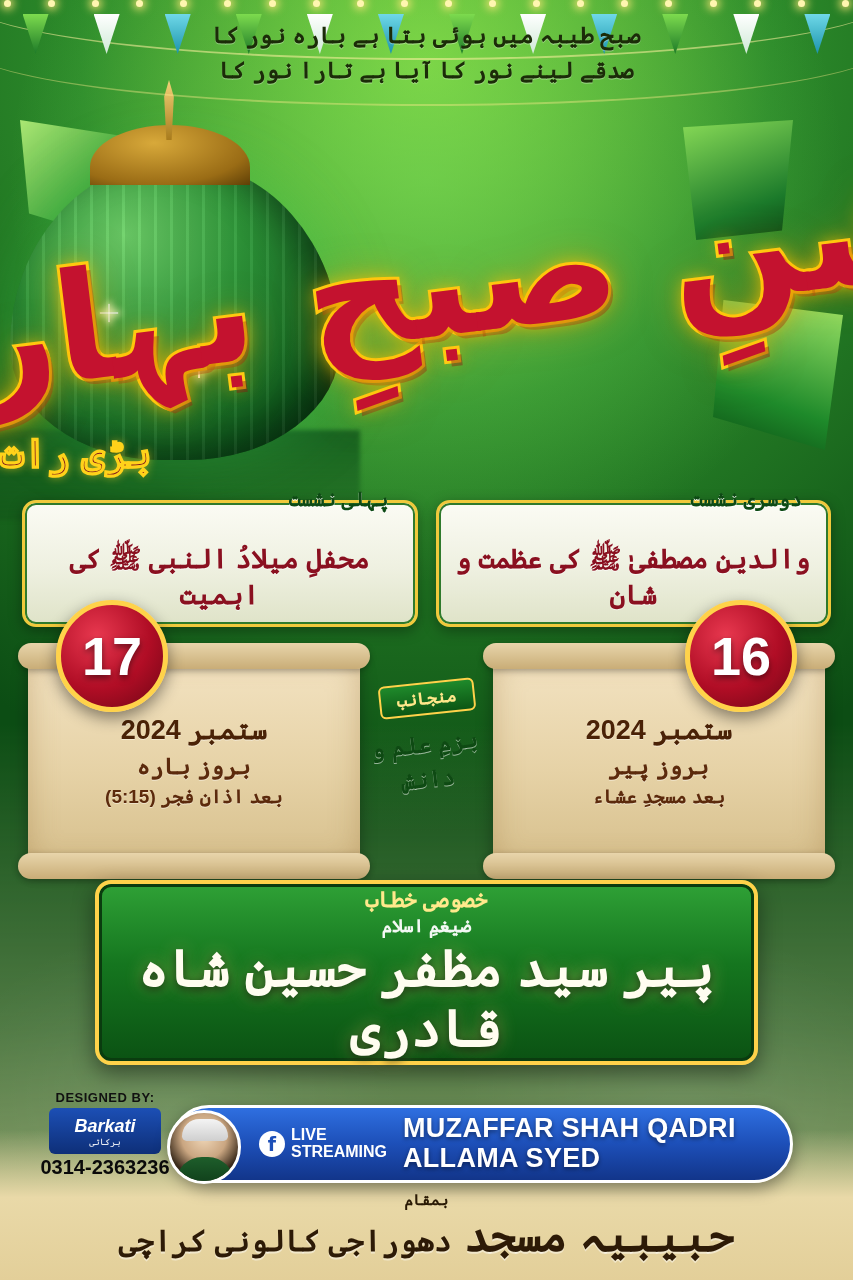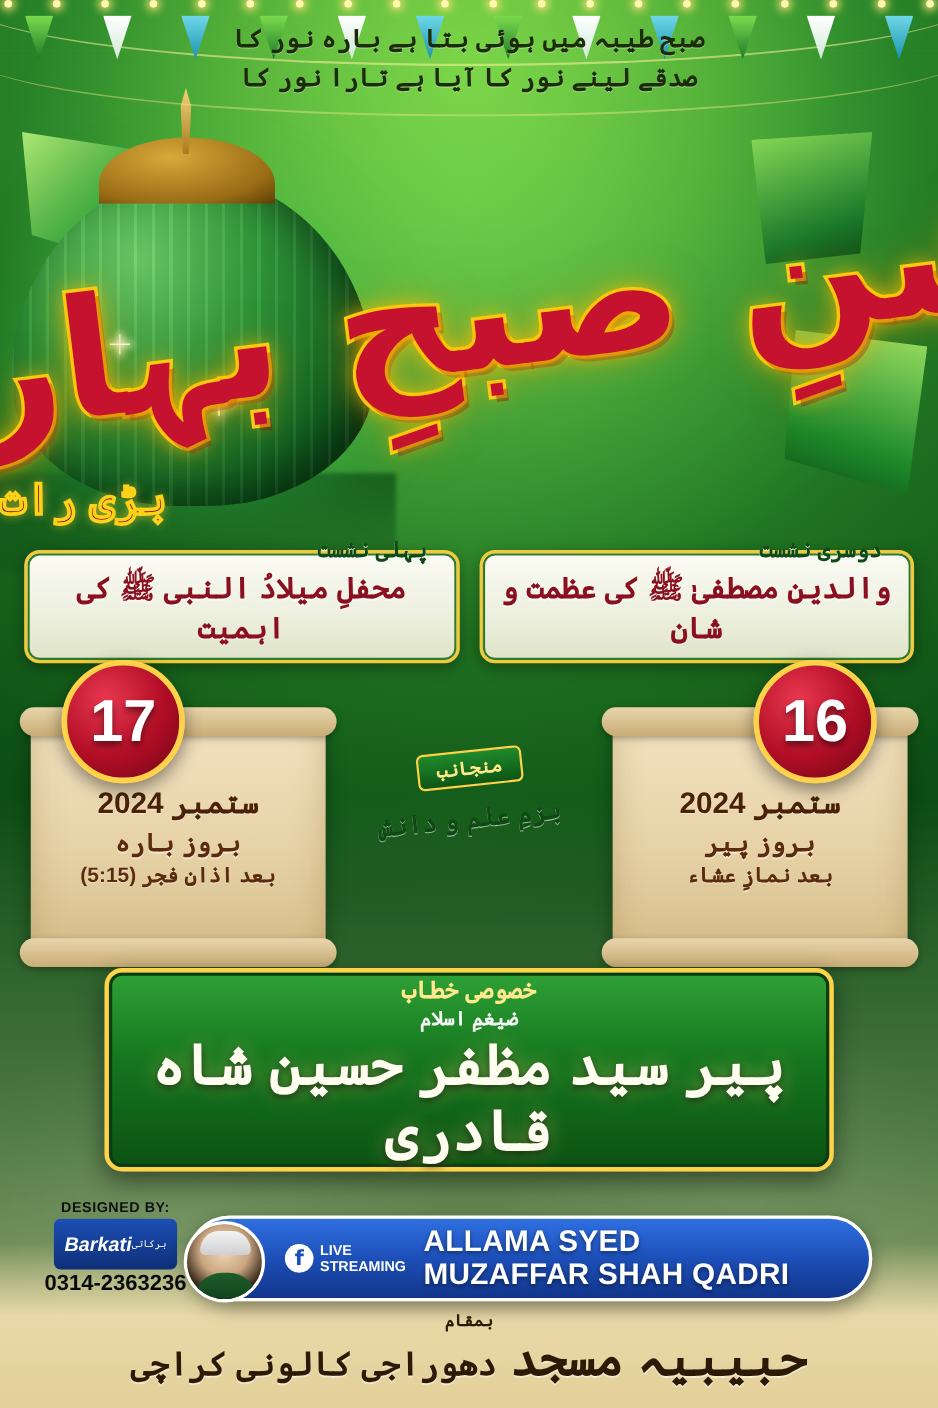"محفلِ میلادُ النبی ﷺ کی" .session-text { margin-top: none -> 24px }
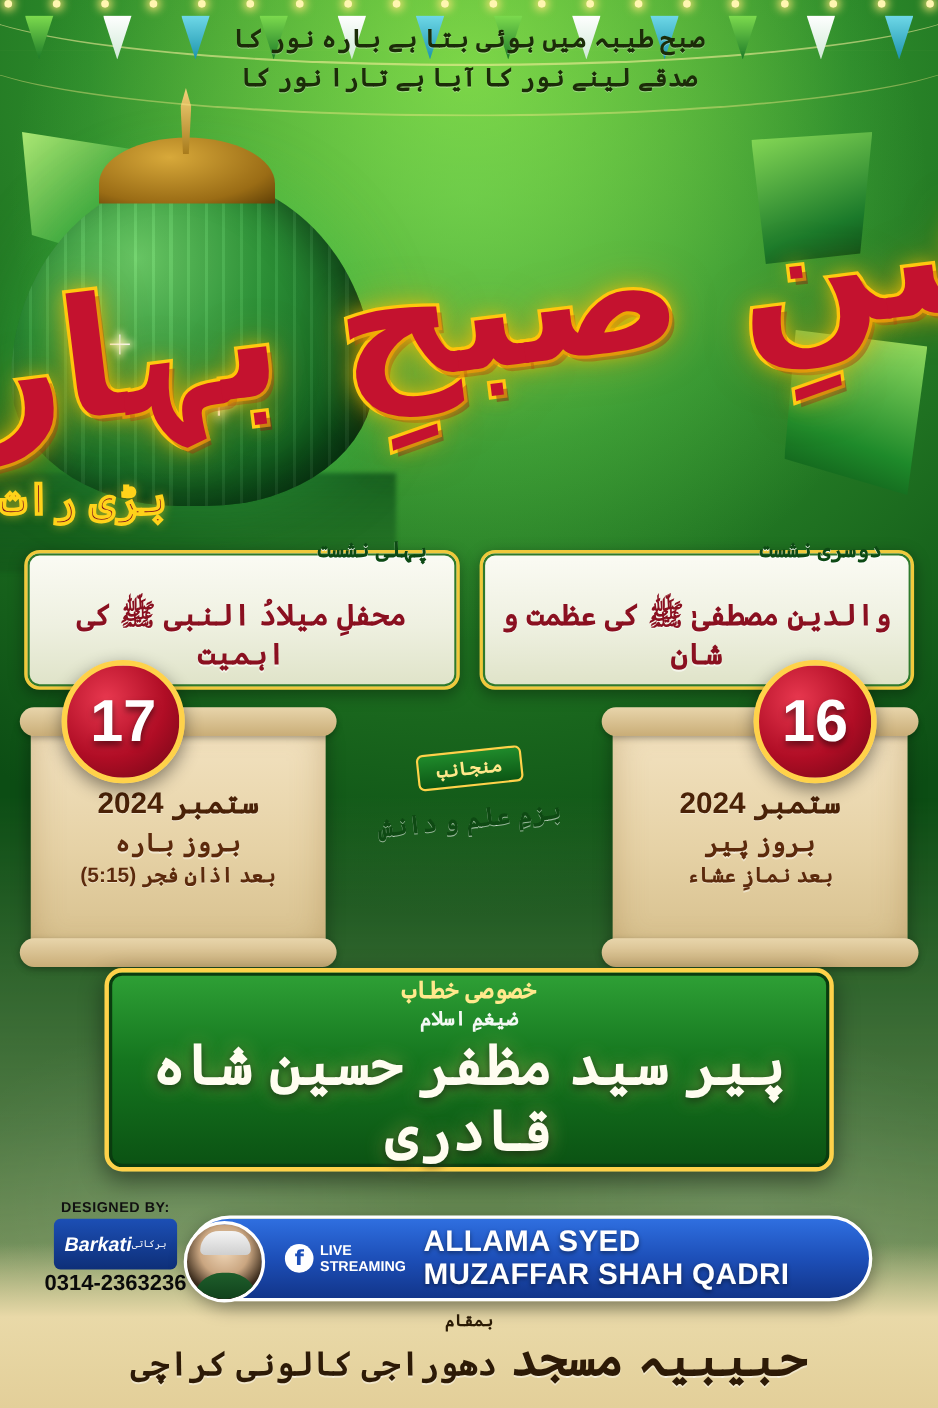"ستمبر 2024" .scroll { width: 268px -> 332px }
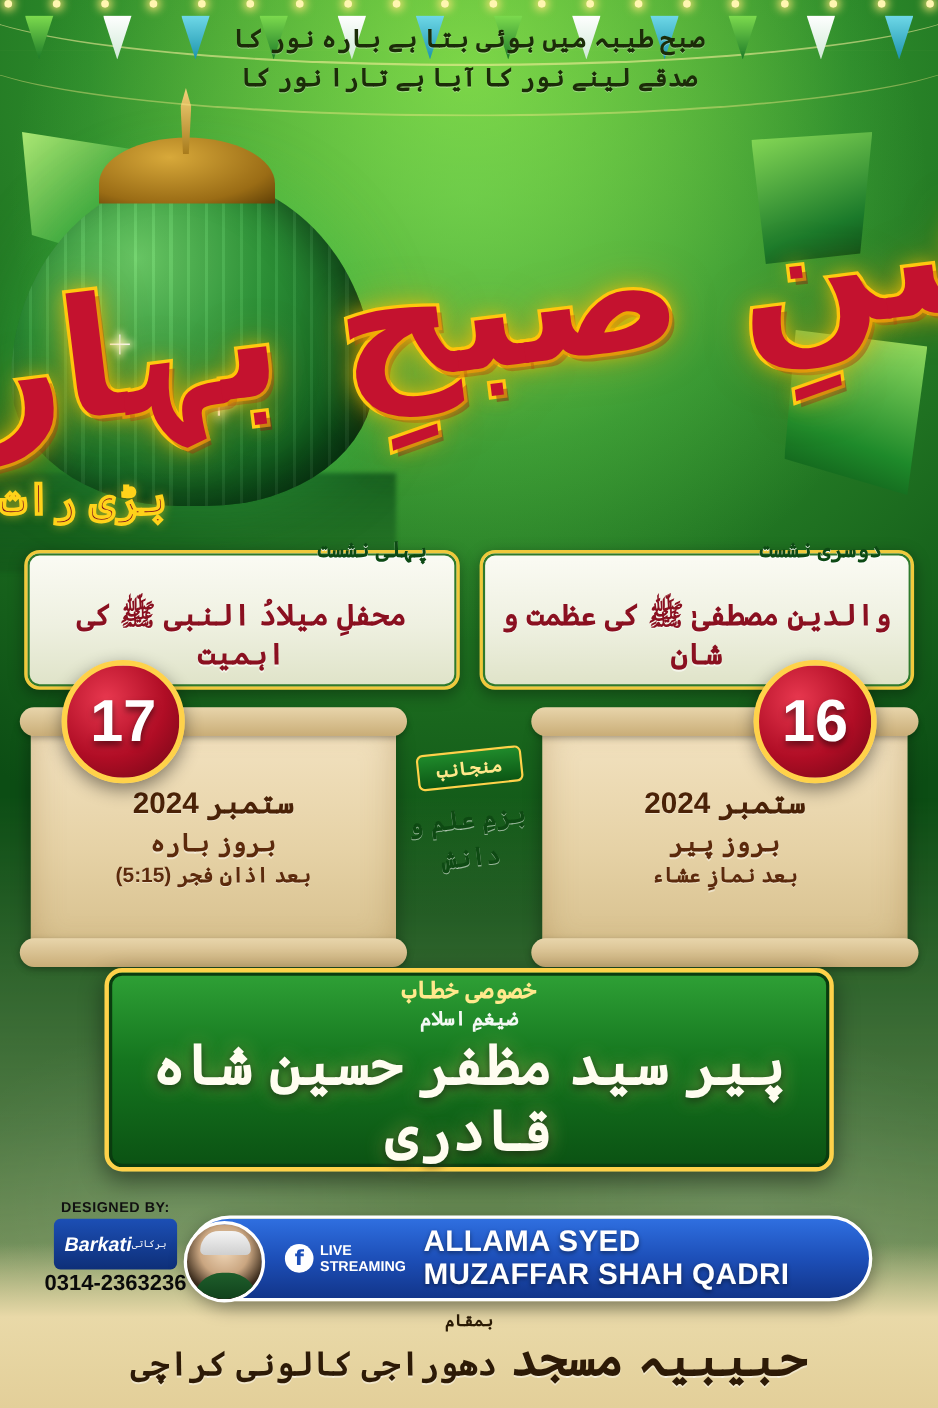"بعد نمازِ عشاء" div.small { text: نمازِ -> مسجدِ }
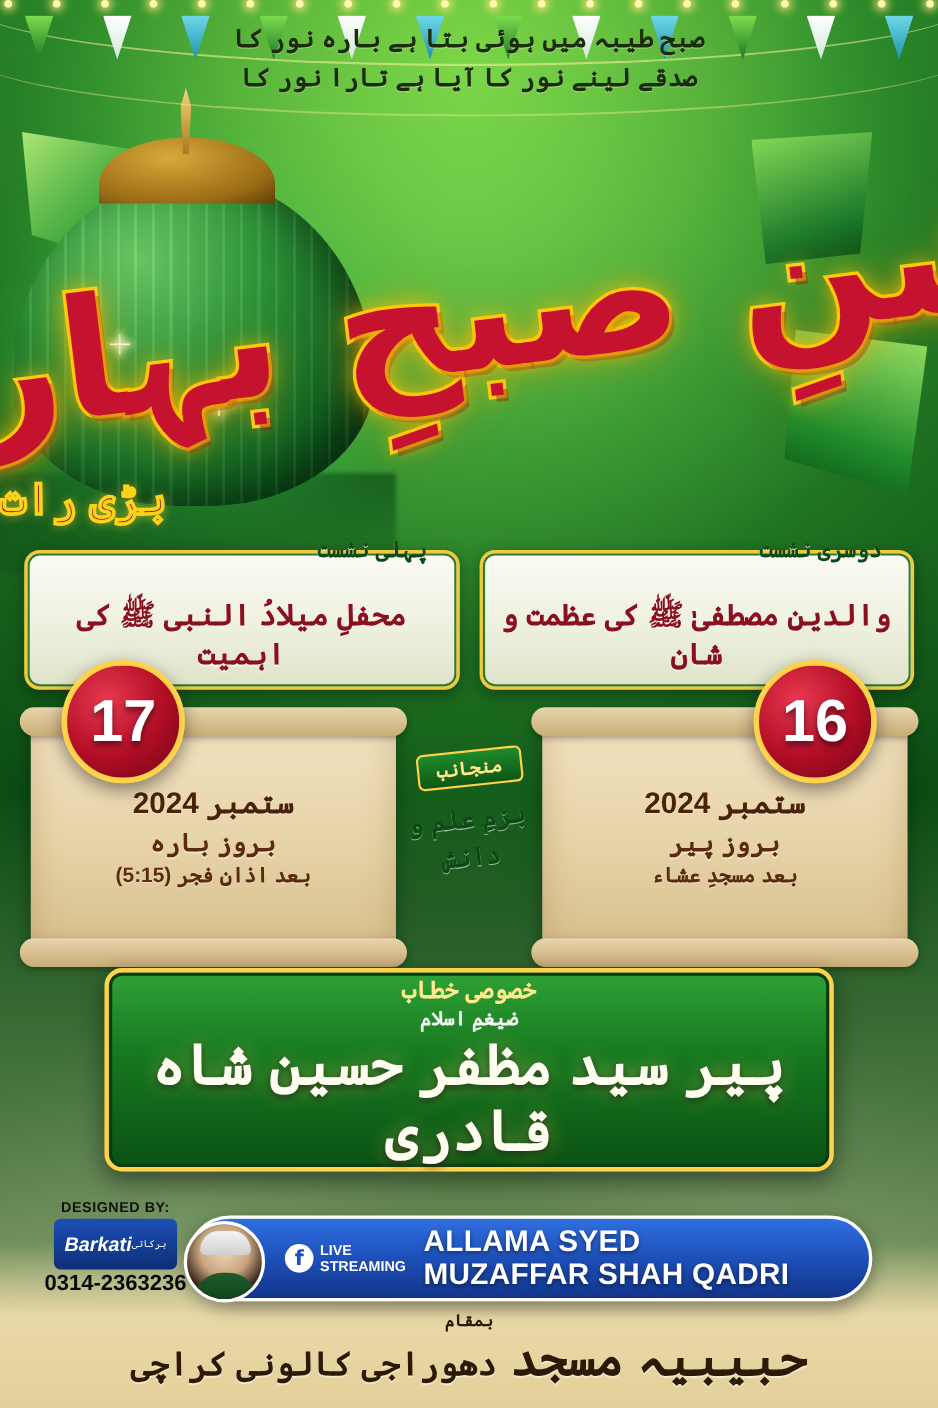"Barkati" .designer .logo { flex-direction: row -> column }
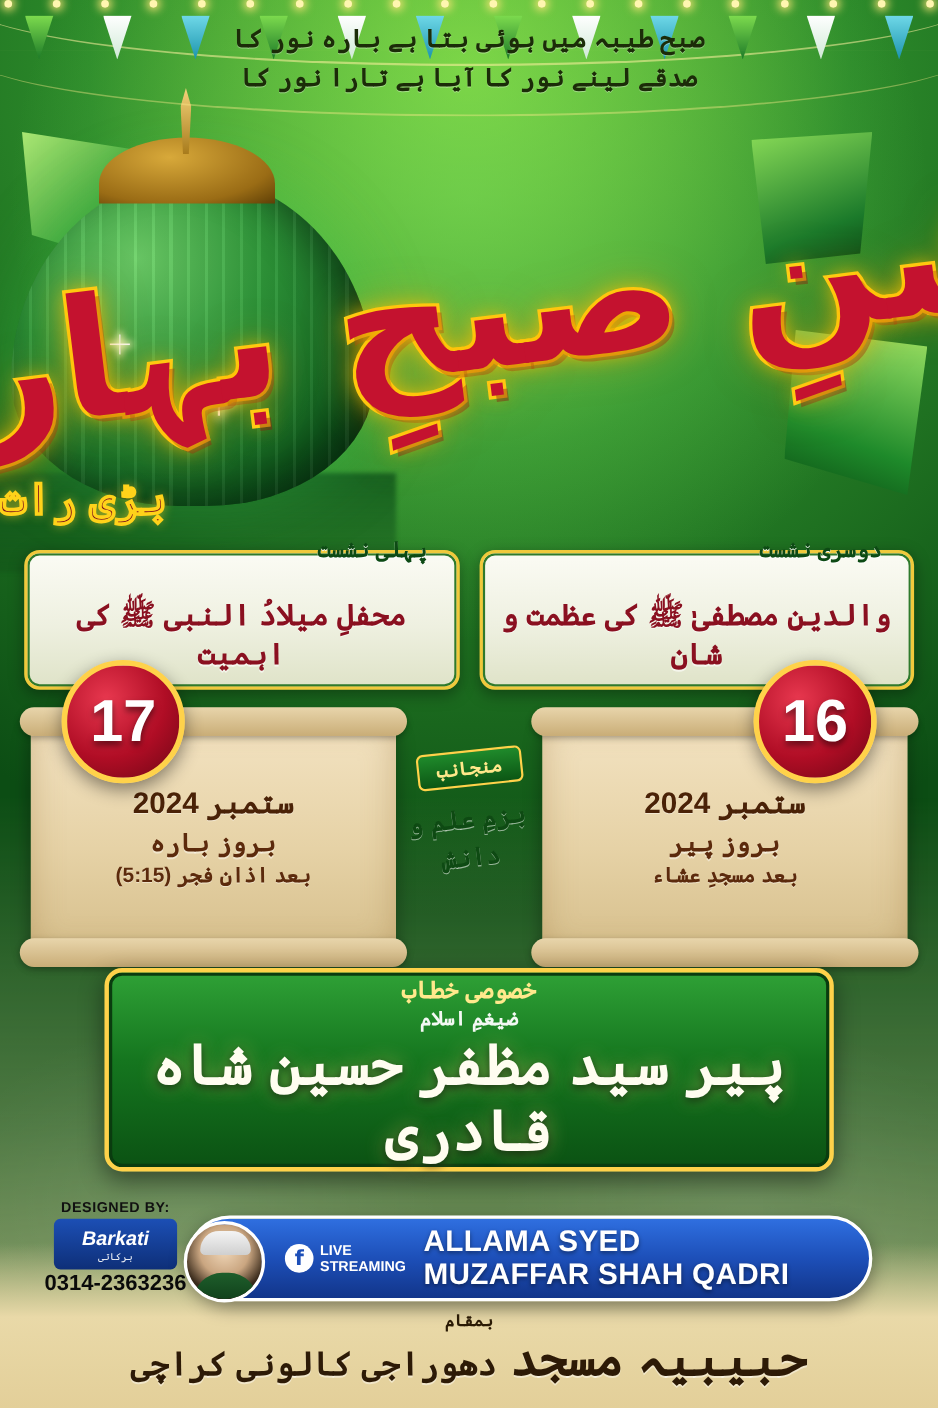"LIVE" .live-text { font-size: 13px -> 16px }
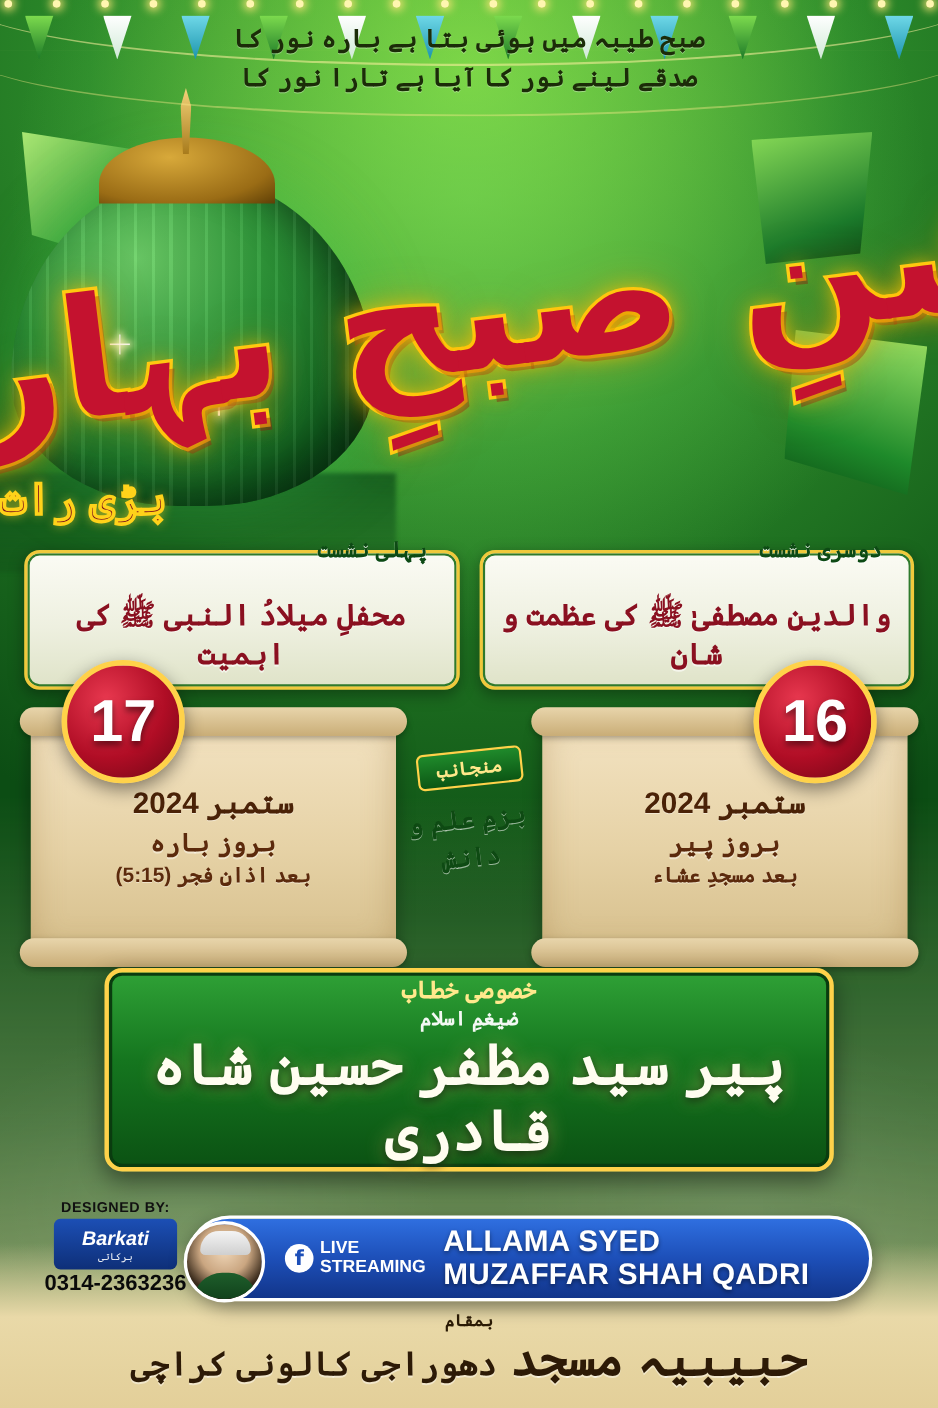"ALLAMA SYED" div { order: before "MUZAFFAR SHAH QADRI" -> after "MUZAFFAR SHAH QADRI" }
